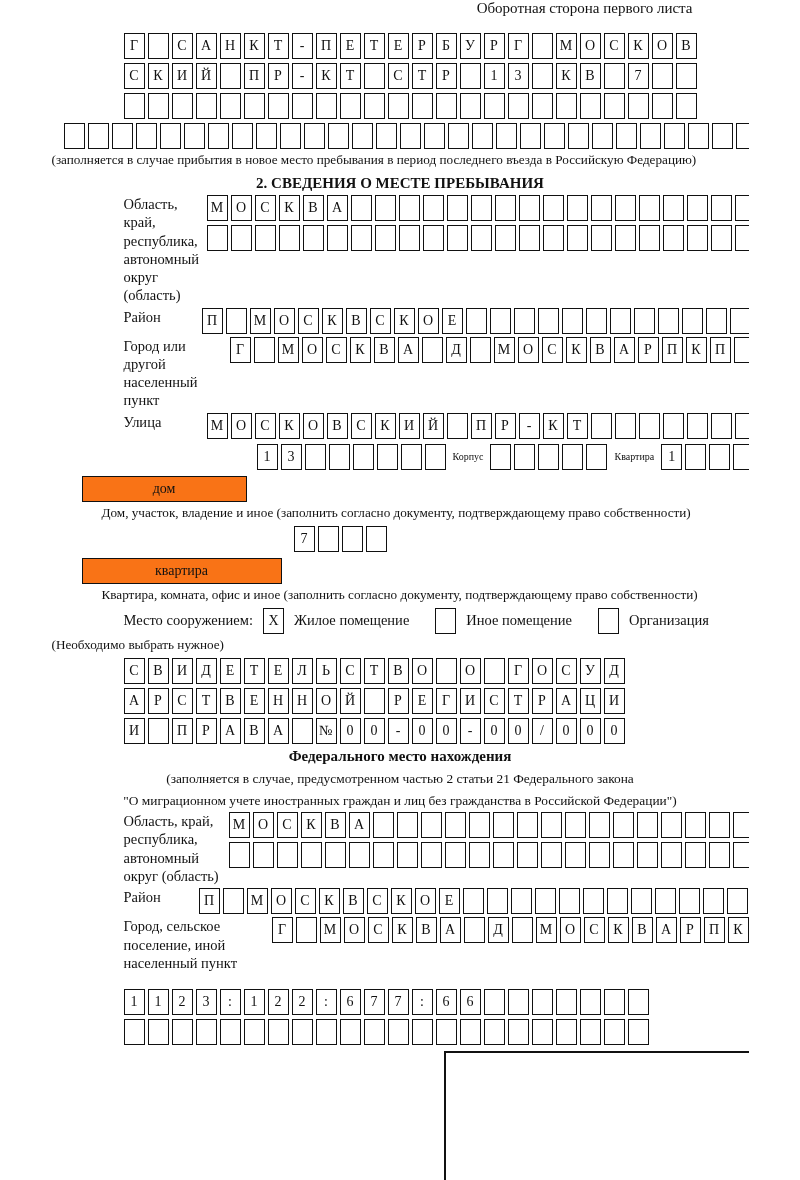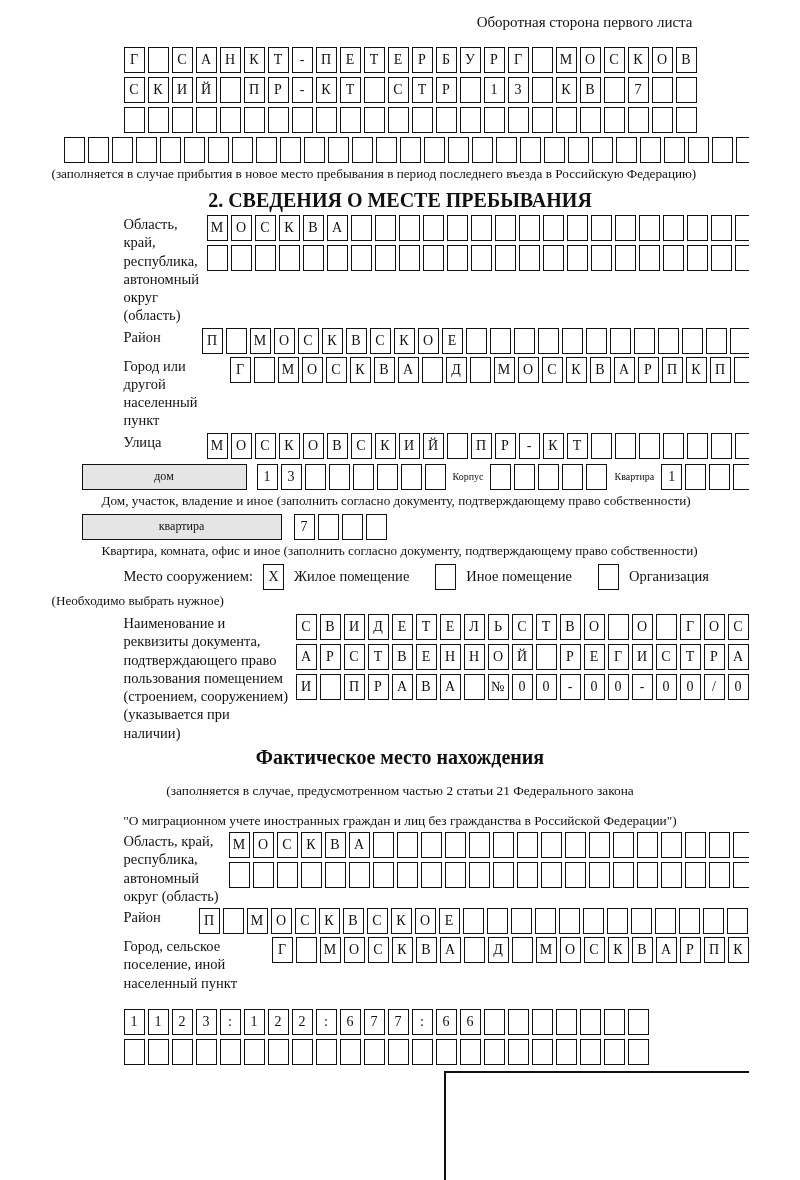"Оборотная сторона первого листа" .page { padding-top: 14px -> none }
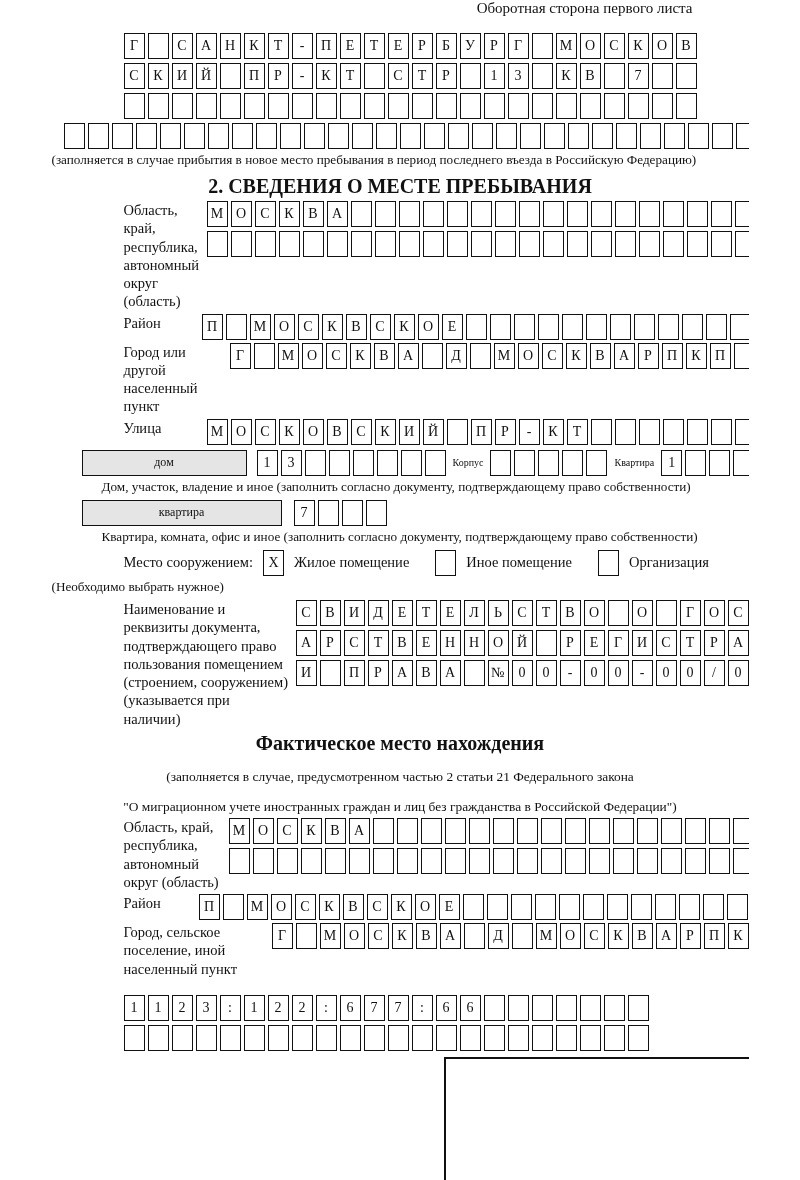"2. СВЕДЕНИЯ О МЕСТЕ ПРЕБЫВАНИЯ" .sec-title { font-size: 20px -> 15px }
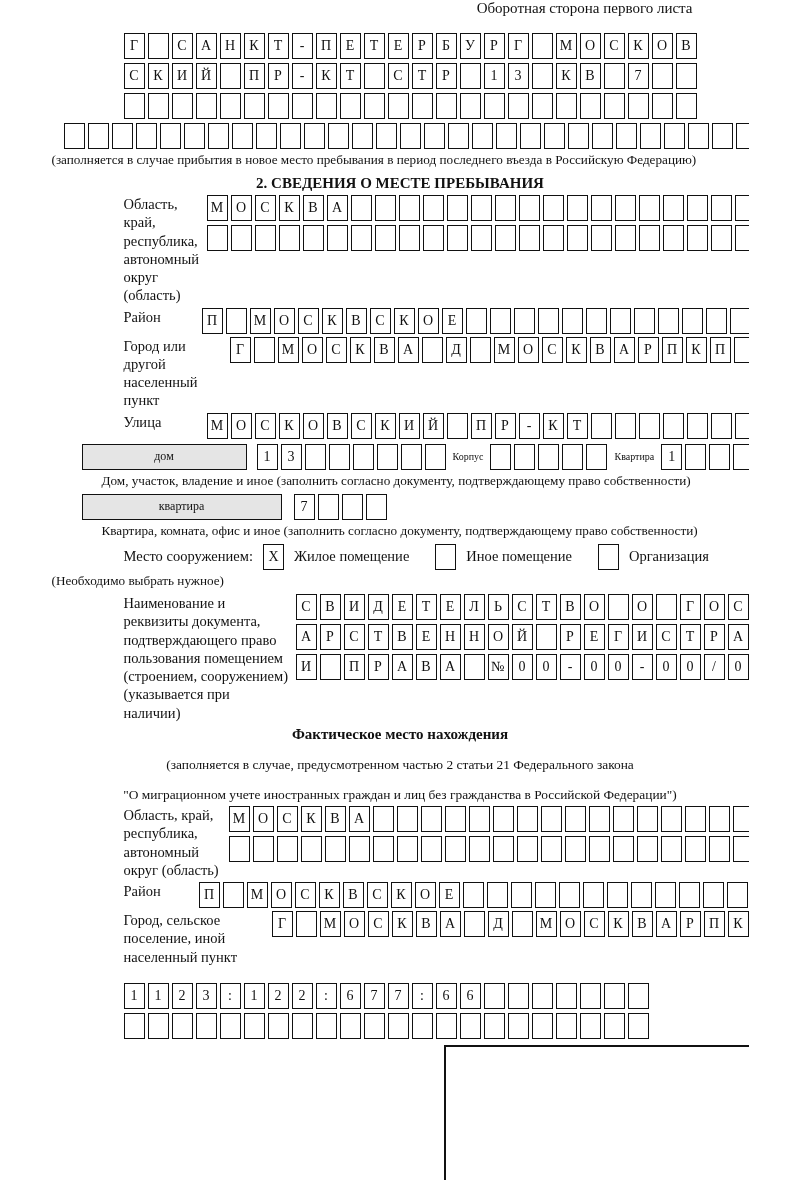"дом" .wide-box { background: #e5e5e5 -> #f97316; font-size: 12px -> 14px; margin-top: none -> 32px }
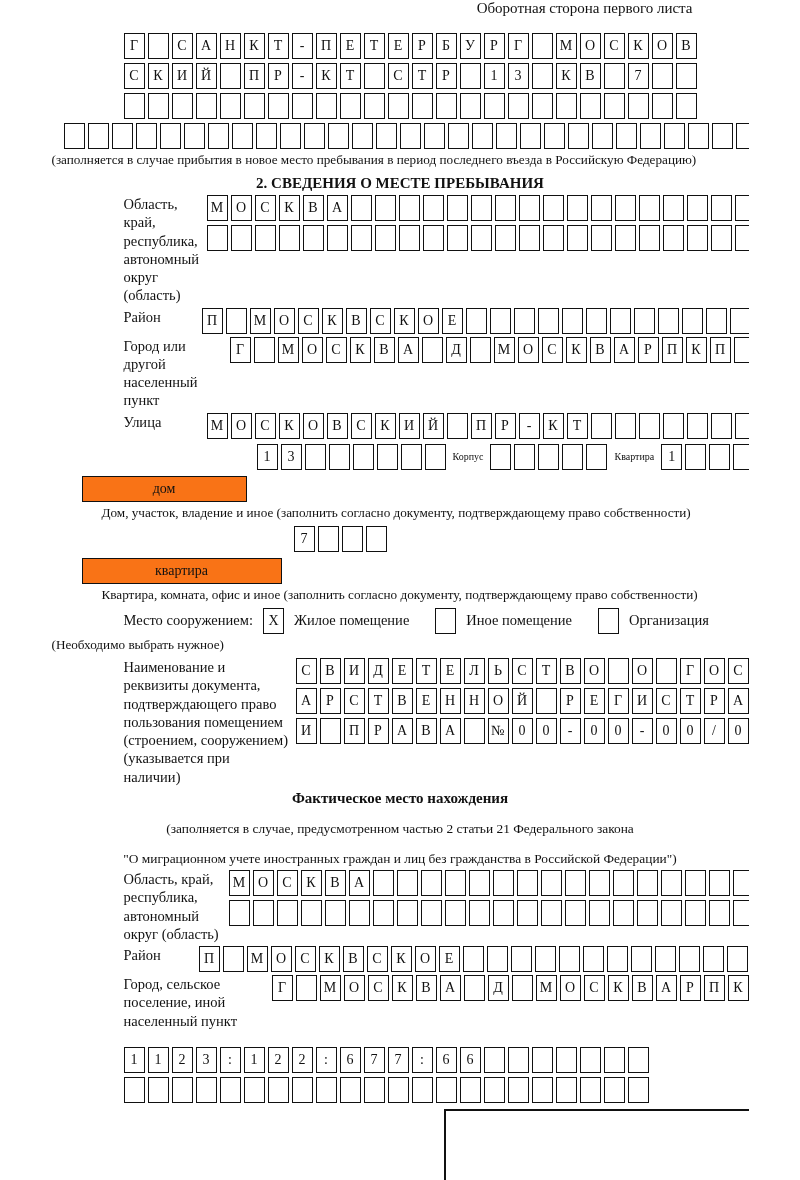"Наименование и реквизиты документа," div.lbl { html: <div>Наименование и реквизиты документа, подтверждающего право пользования помещением (строением, сооружением) (указывается при наличии)</div> -> none }
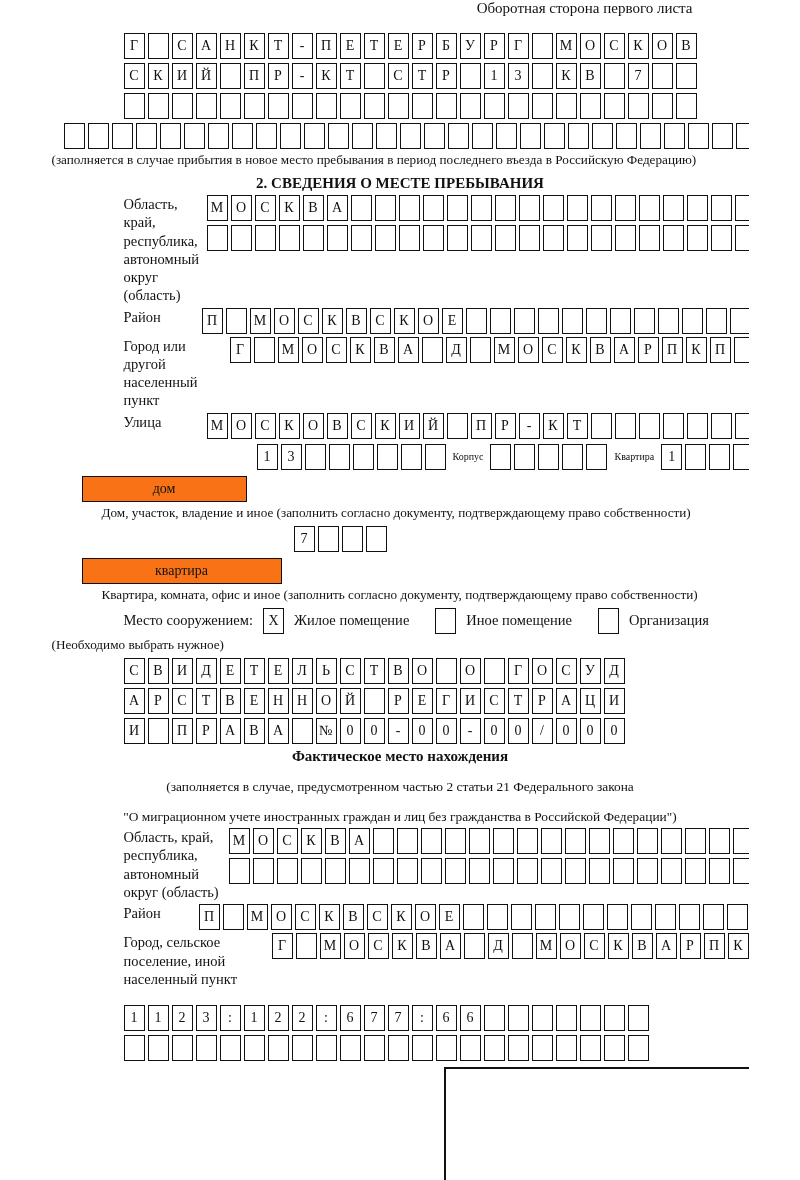"Фактическое место нахождения" div.sec-title { text: Фактическое -> Федерального }
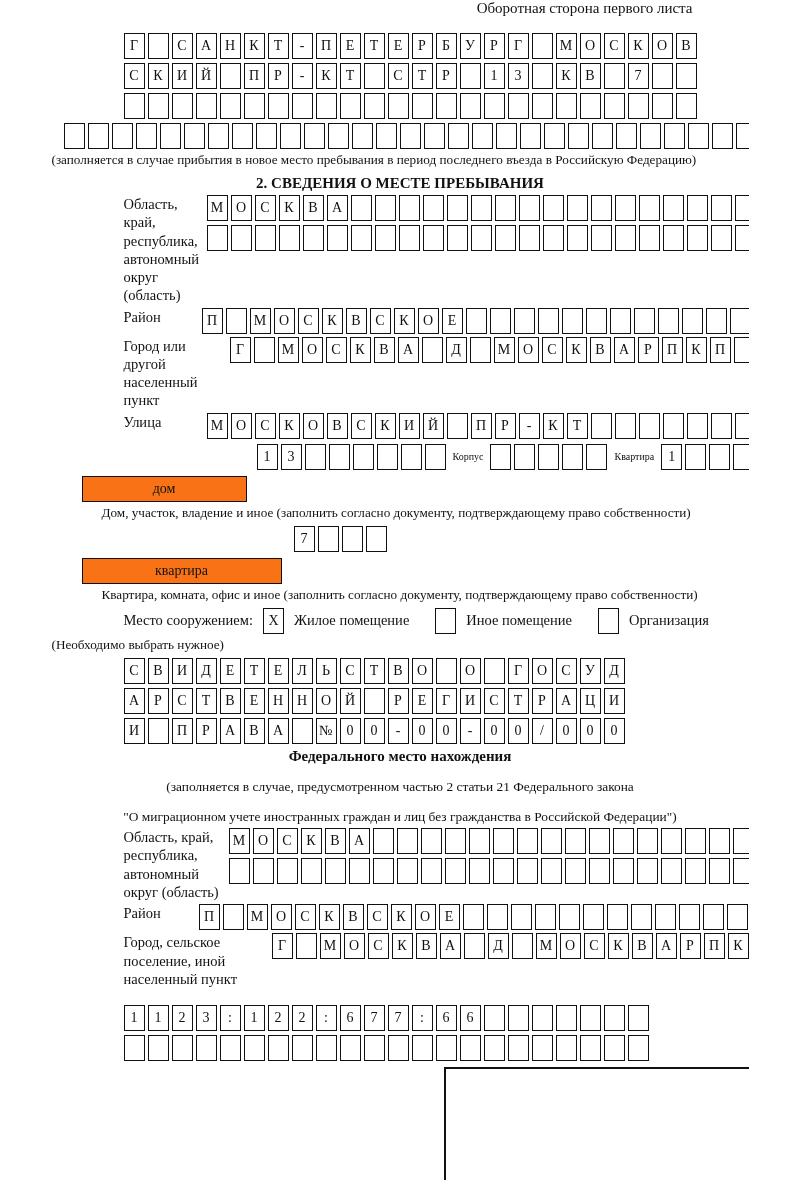"(заполняется в случае, предусмотренном" .fact-note { margin-top: 14px -> 6px }
